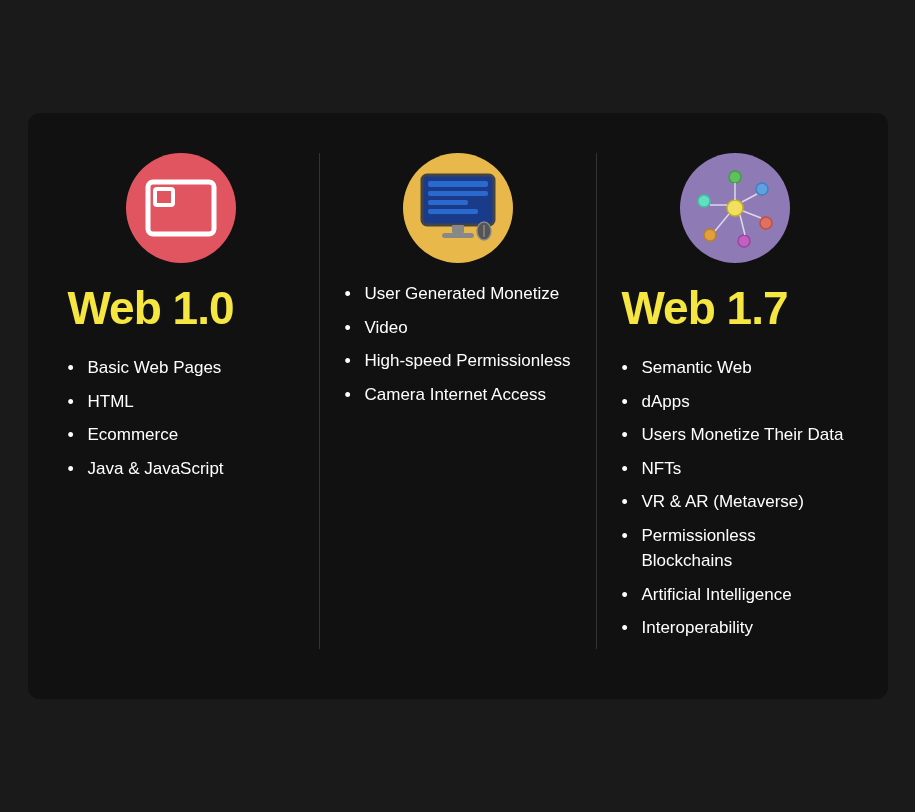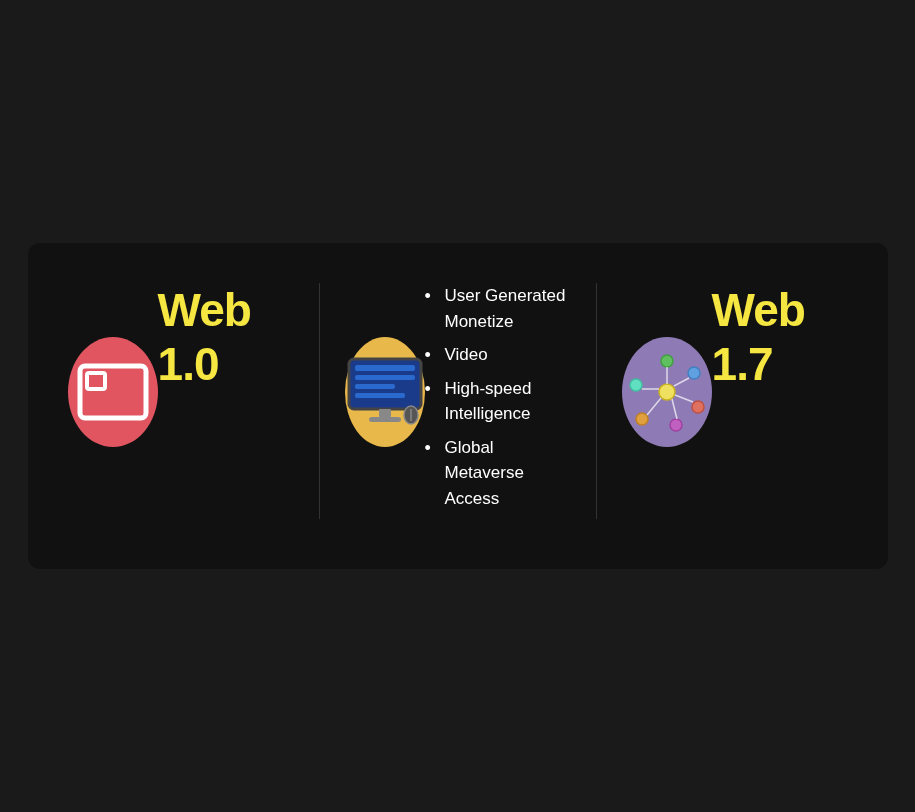"Web 1.0" .column { flex-direction: row -> column }
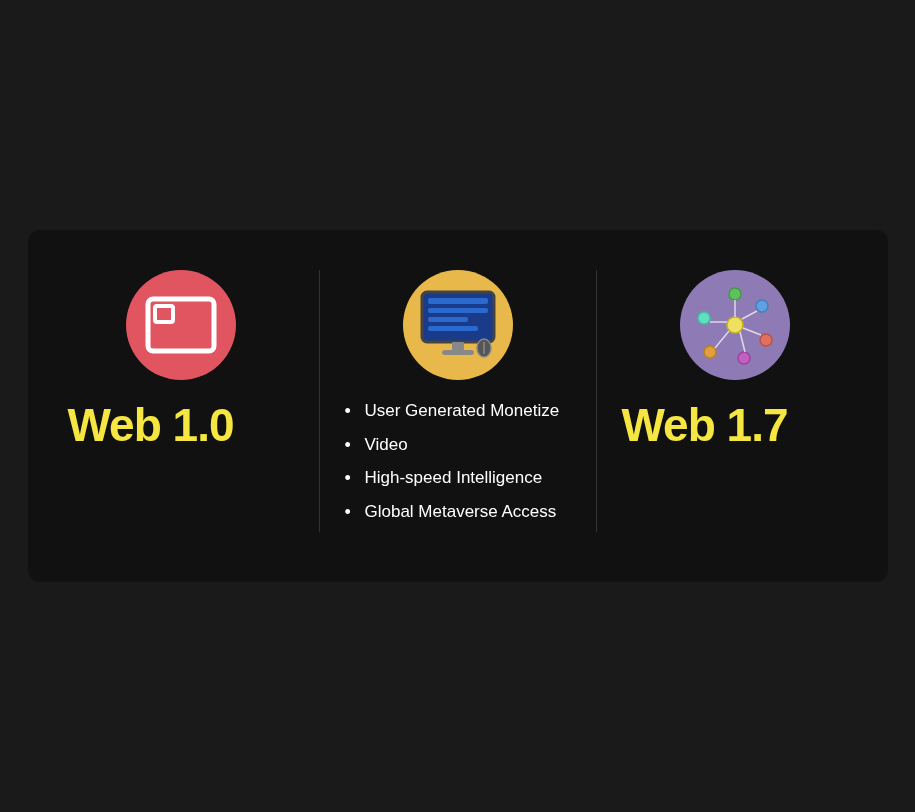"Basic Web Pages" ul.bullet-list { html: none -> <ul> <li>Basic Web Pages</li> <li>HTML</li> <li>Ecommerce</li> <li>Java &amp; JavaScript</li> </ul> }
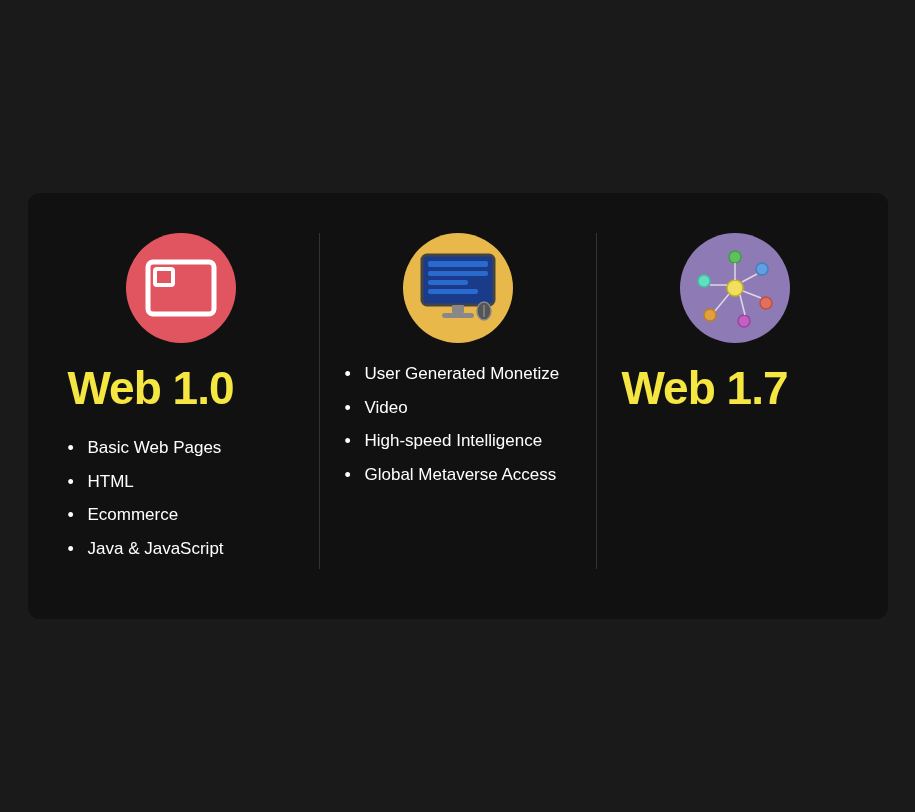"High-speed Intelligence" li { text: Intelligence -> Permissionless }
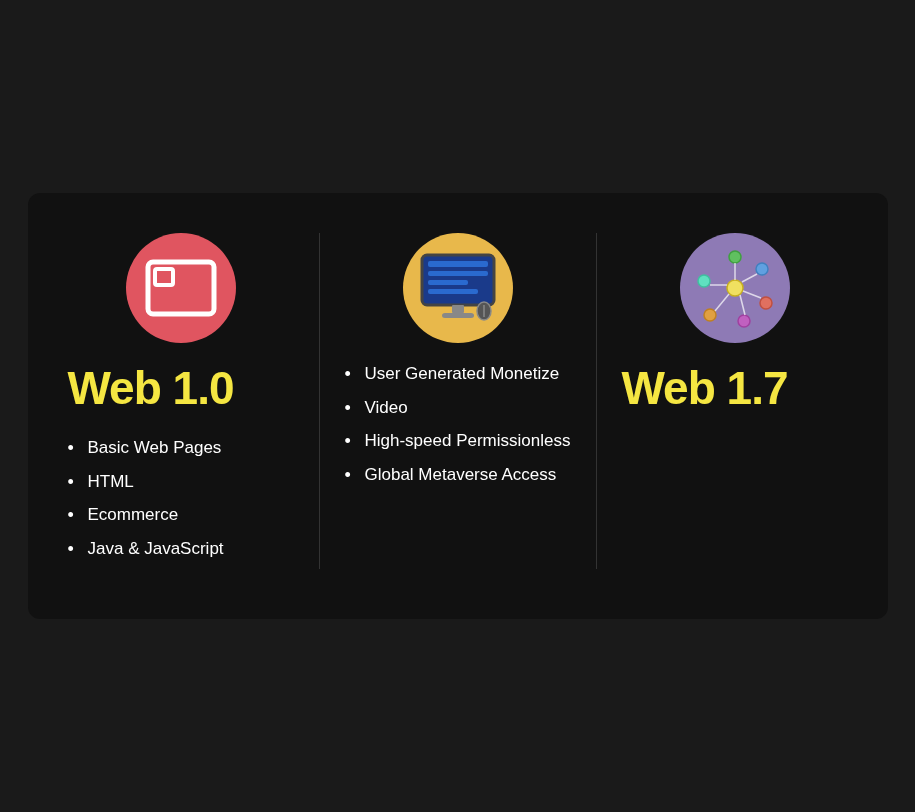"Semantic Web" ul.bullet-list { html: none -> <ul> <li>Semantic Web</li> <li>dApps</li> <li>Users Monetize Their Data</li> <li>NFTs</li> <li>VR &amp; AR (Metaverse)</li> <li>Permissionless Blockchains</li> <li>Artificial Intelligence</li> <li>Interoperability</li> </ul> }
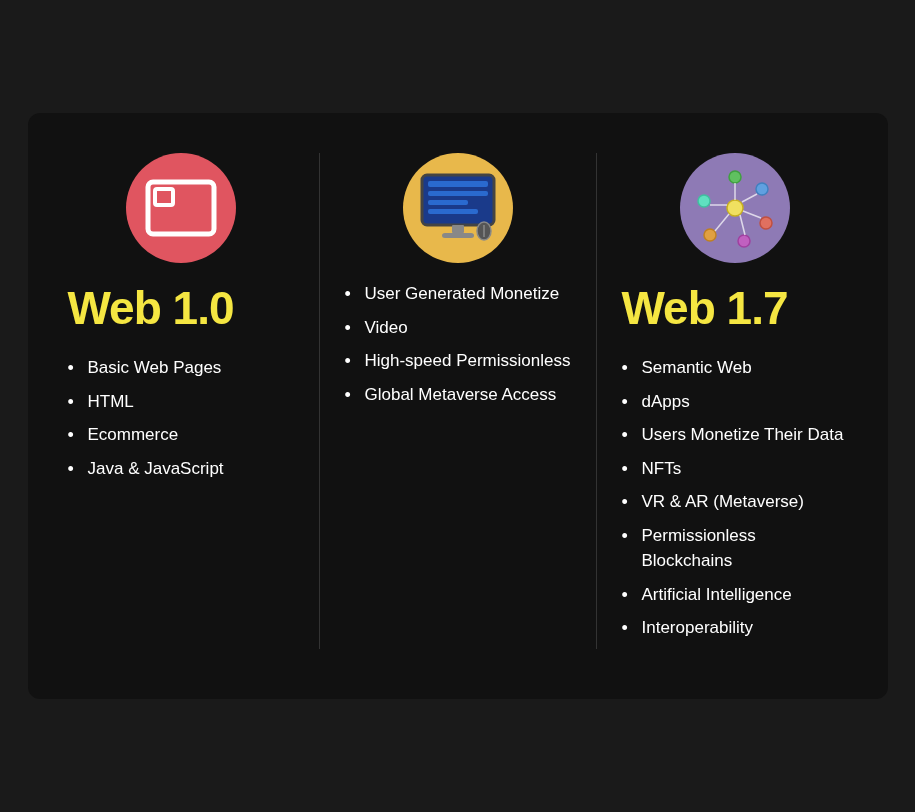"Global Metaverse Access" li { text: Global Metaverse -> Camera Internet }
